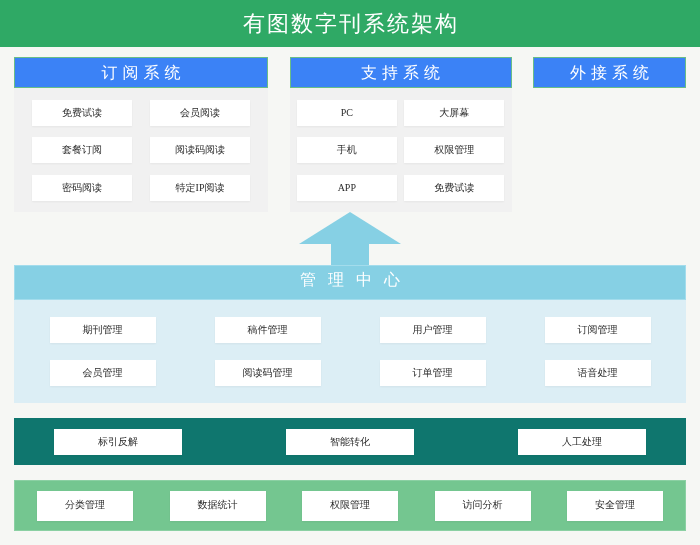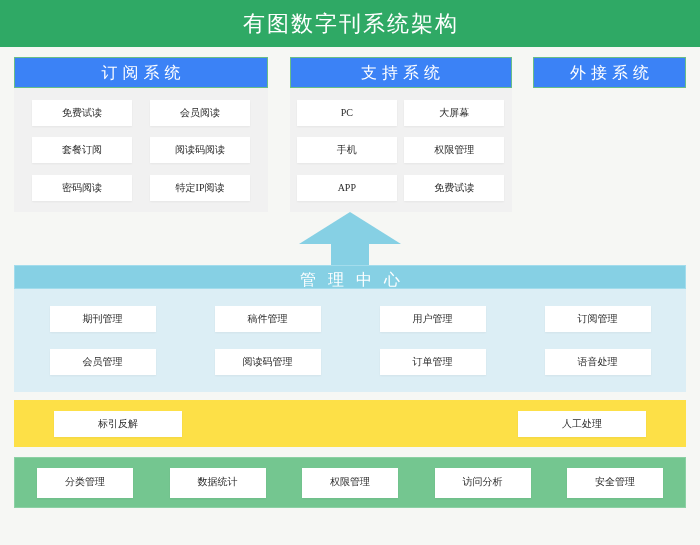"管理中心" .mgmt-bar { height: 24px -> 35px }
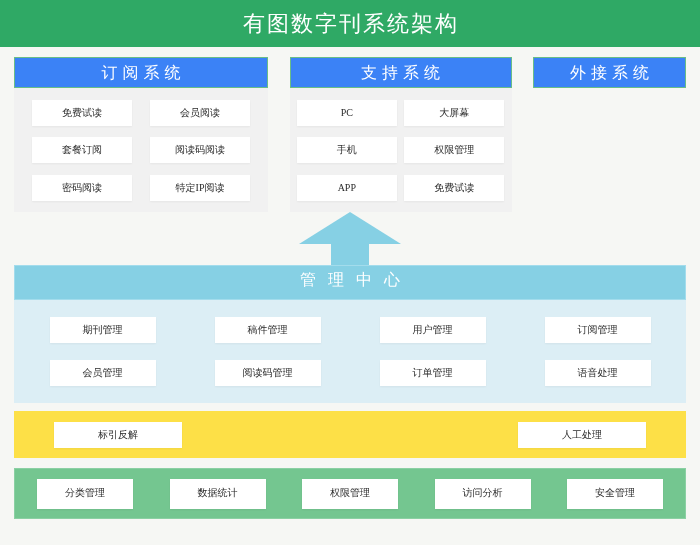"标引反解" .res-body { background: #fde047 -> #0f766e; margin: 8px 14px -> 15px 14px }
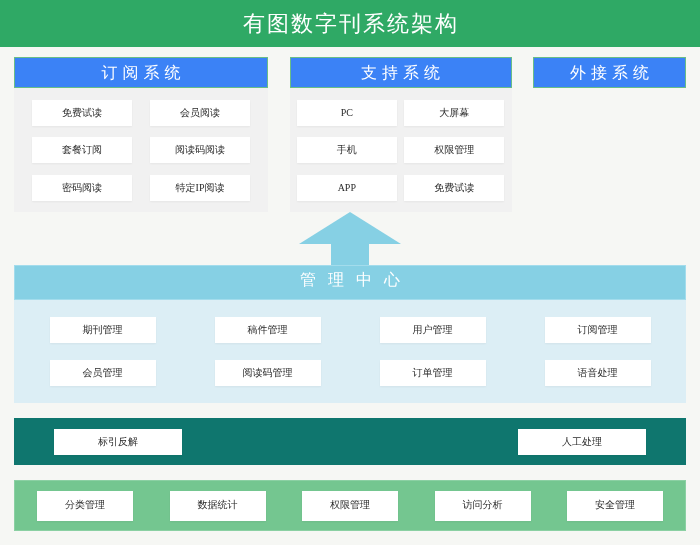"智能转化" div.box { html: none -> <div>智能转化</div> }
